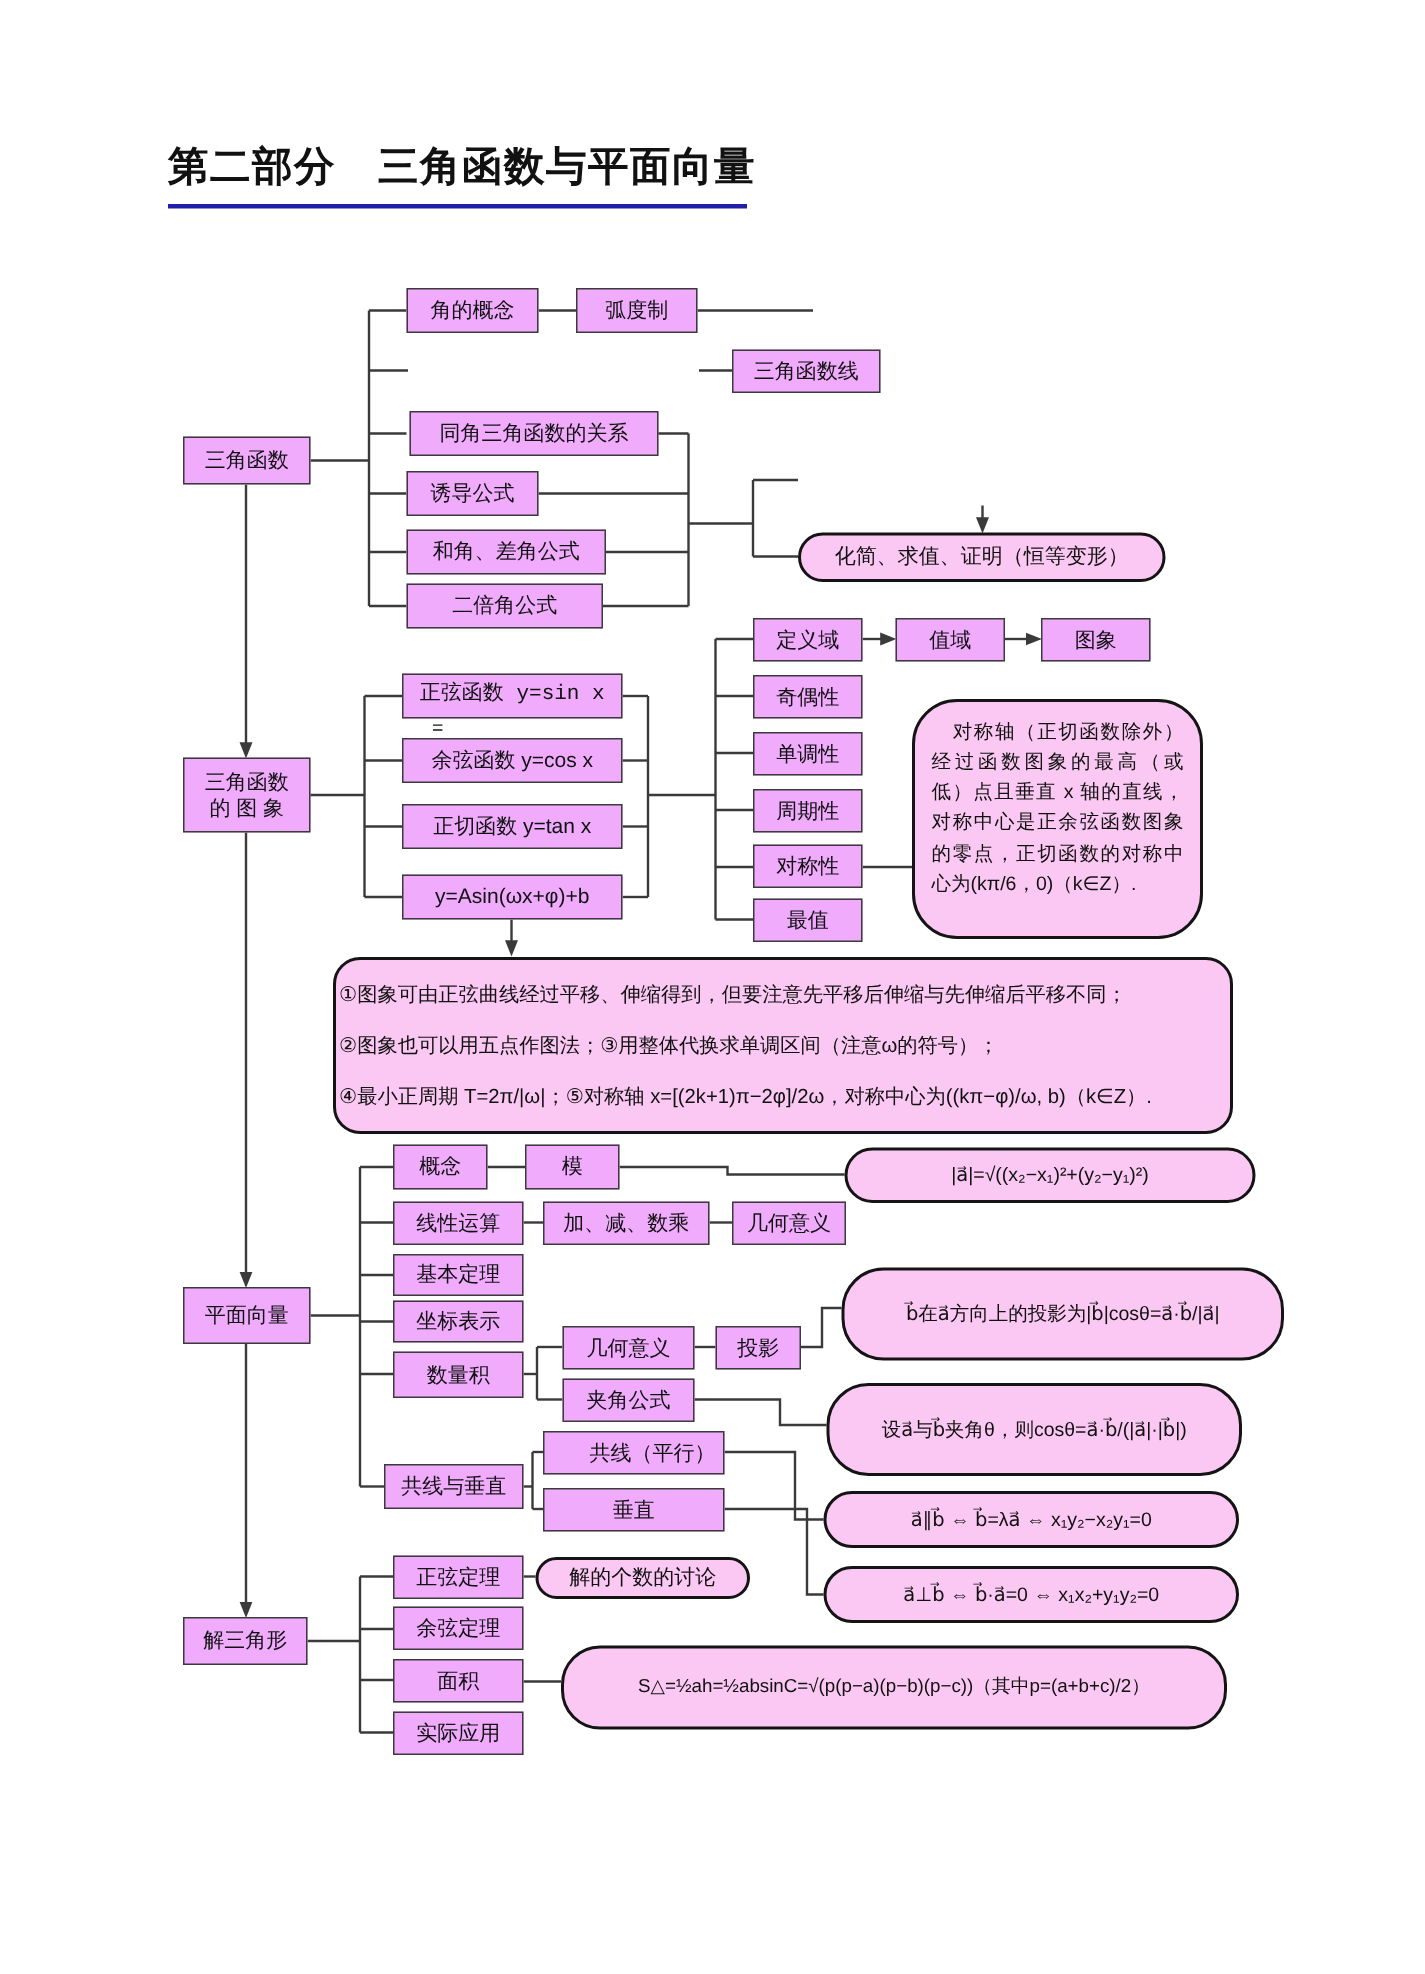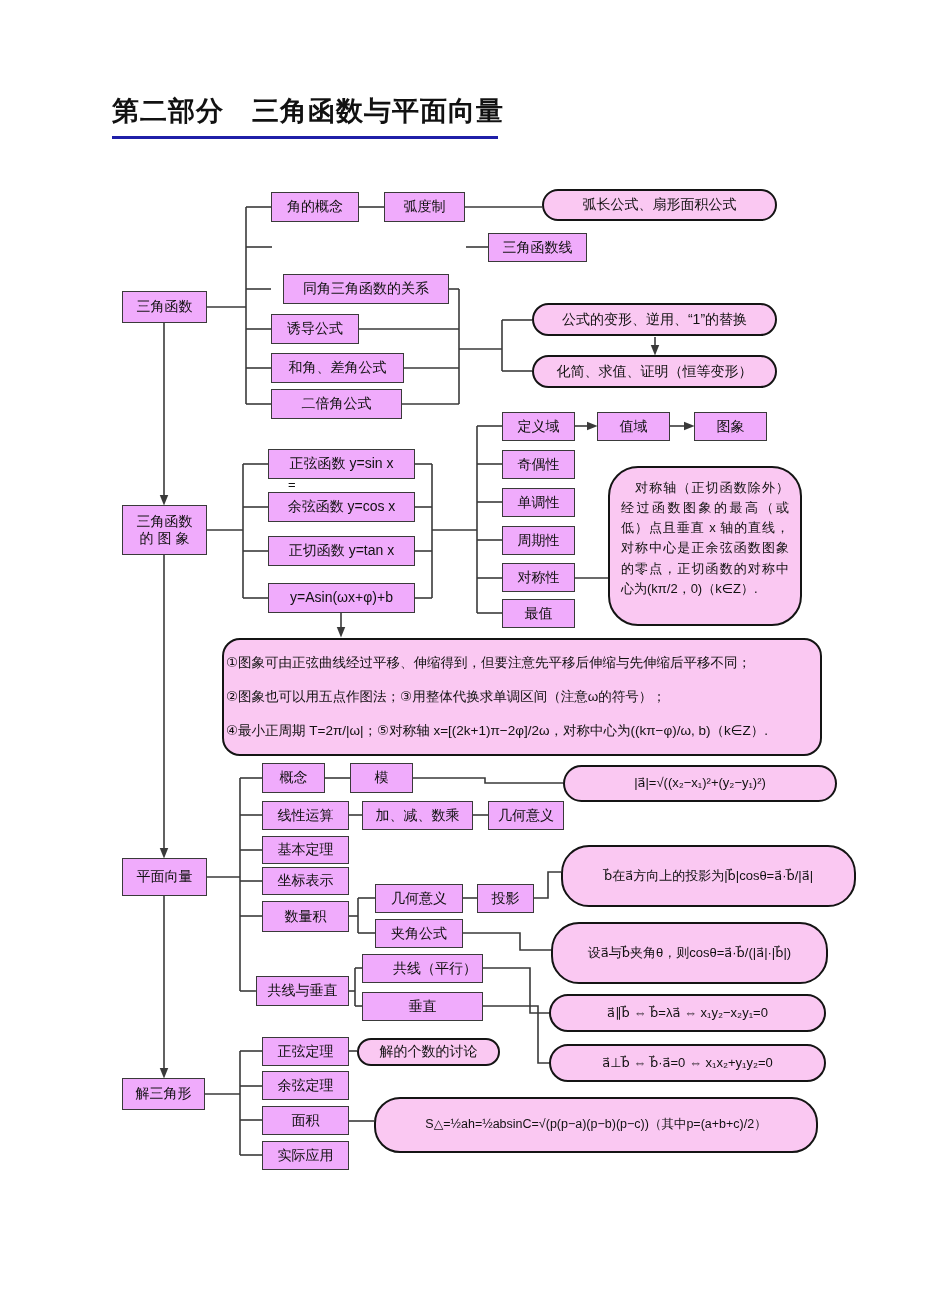"弧长公式、扇形面积公式" div.pill { html: <div>弧长公式、扇形面积公式</div> -> none }
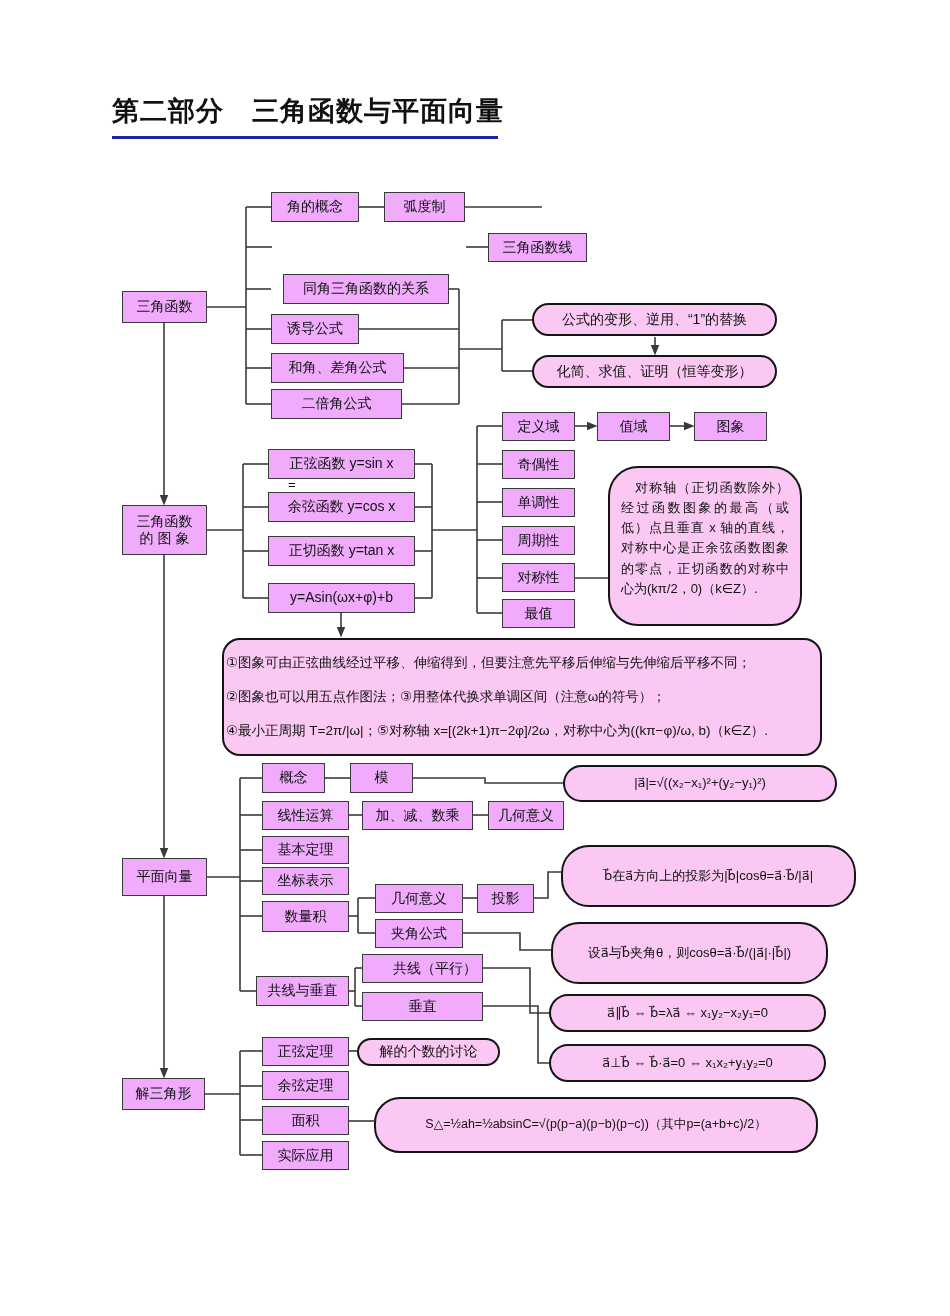"同角三角函数的关系" div.box { left: 283px -> 273px }
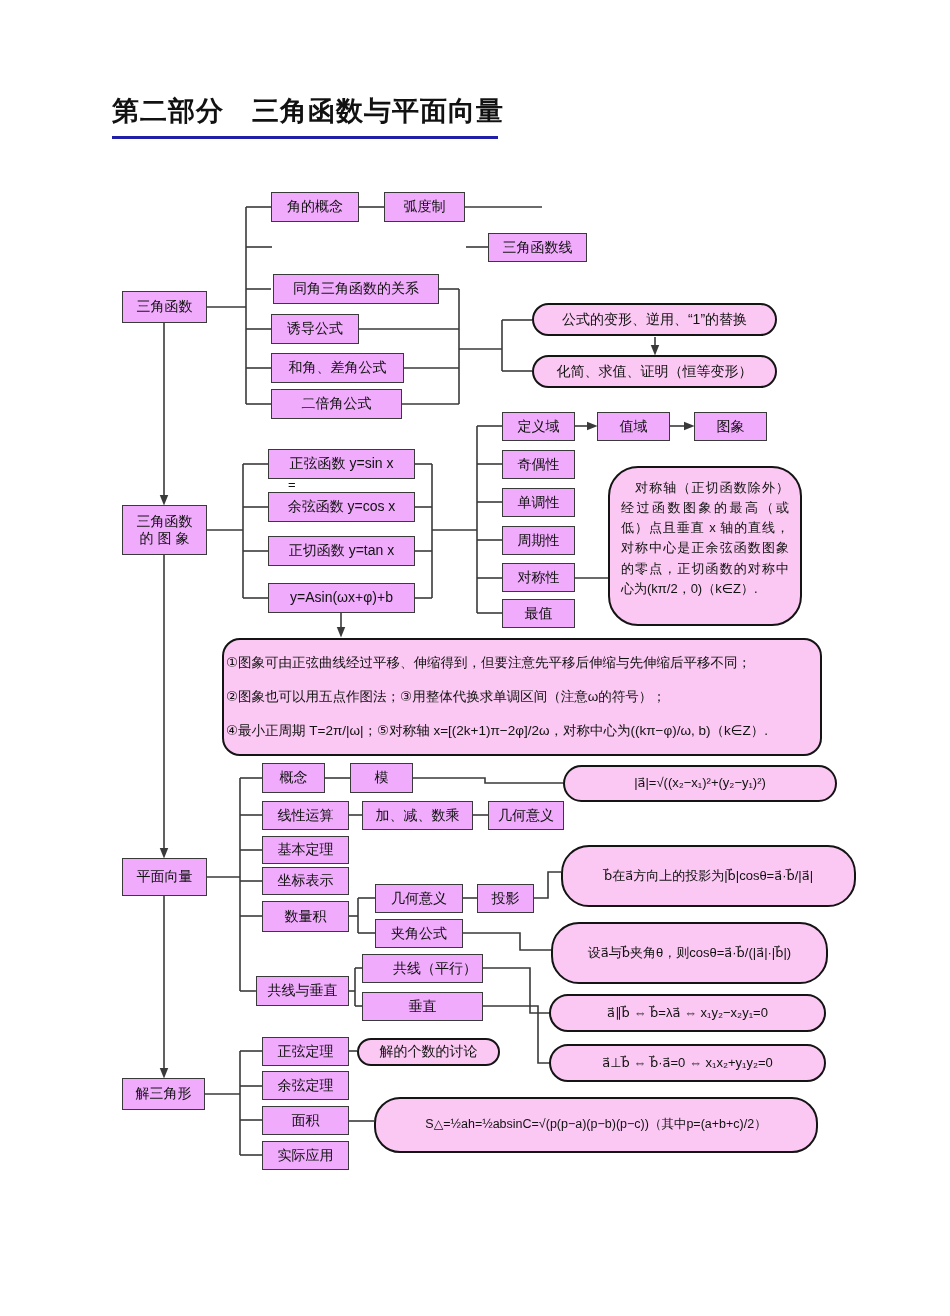"公式的变形、逆用、“1”的替换" div.pill { html: <div>公式的变形、逆用、“1”的替换</div> -> none }
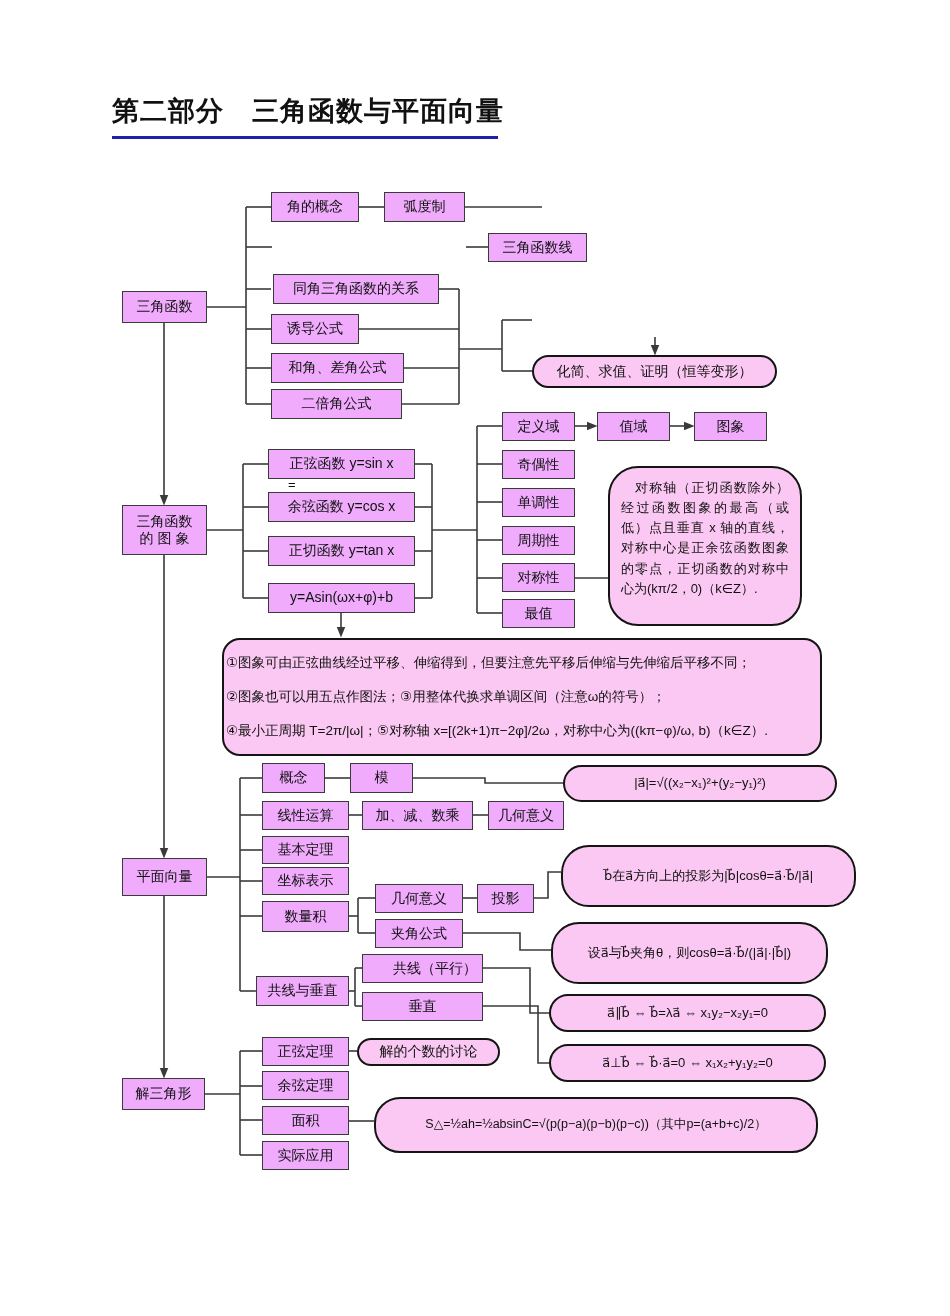"正弦函数 y=sin x" div.box { font-family: none -> Liberation Mono, monospace }
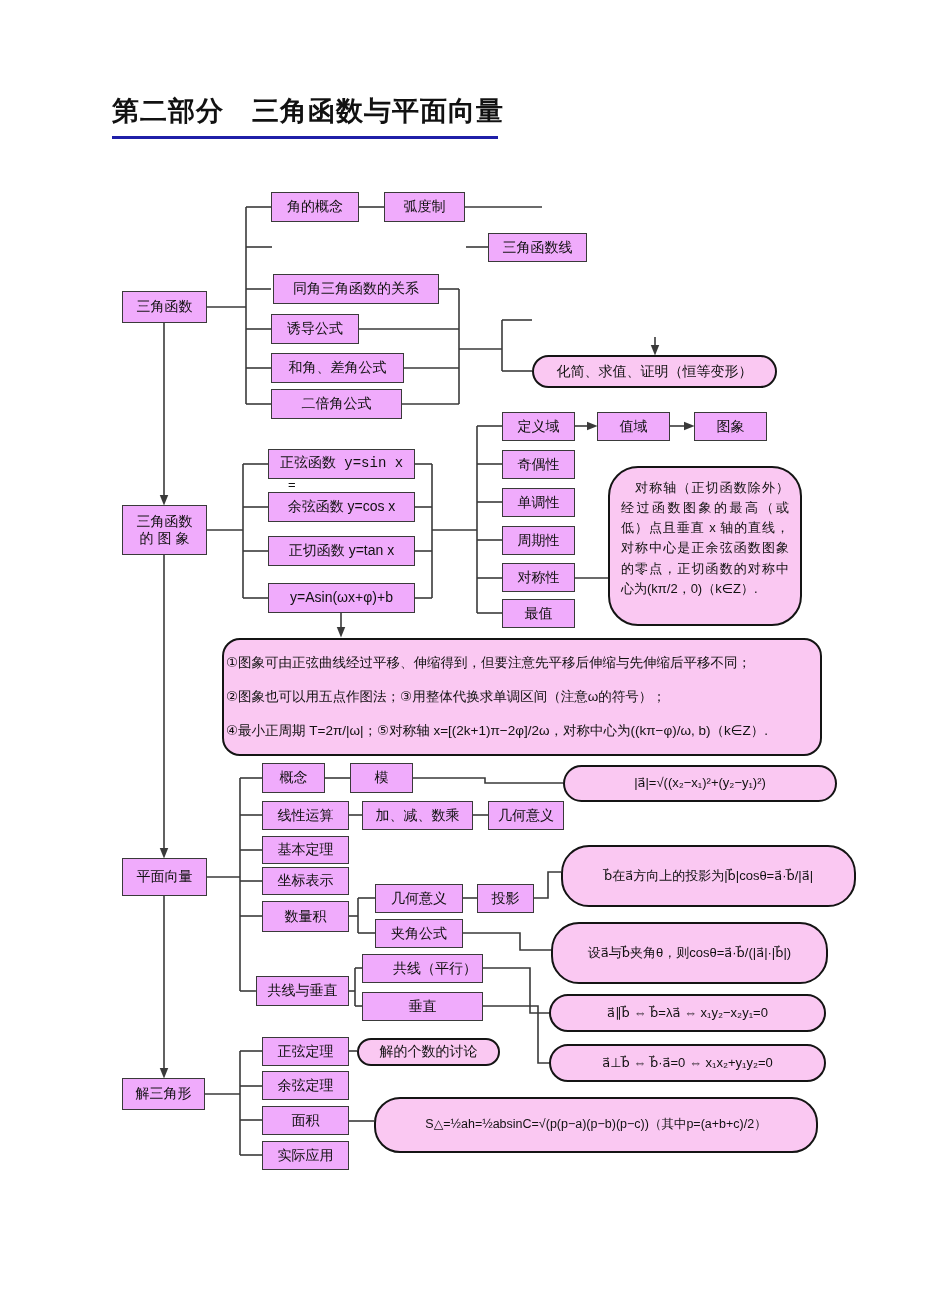"对称轴（正切函数除外）经过函数图象的最高（或低）点且垂直 x" div.rbox { text: kπ/2 -> kπ/6 }
